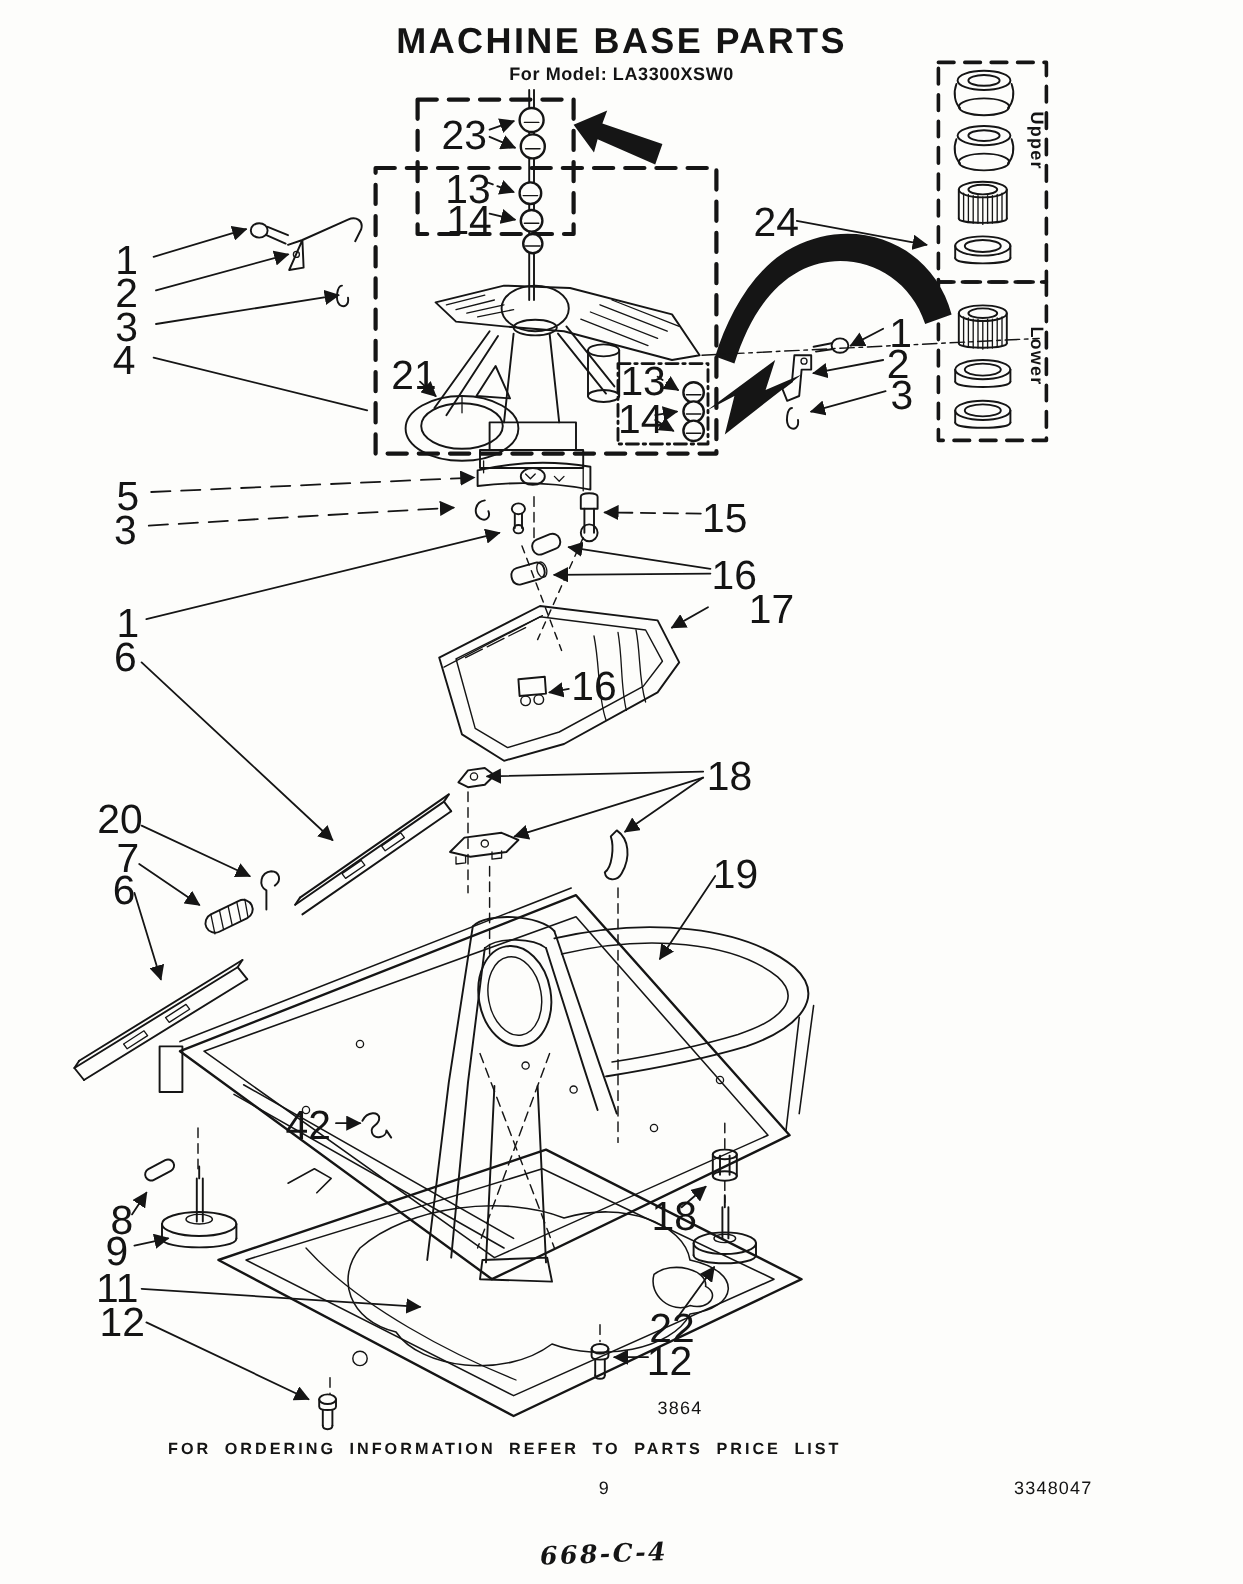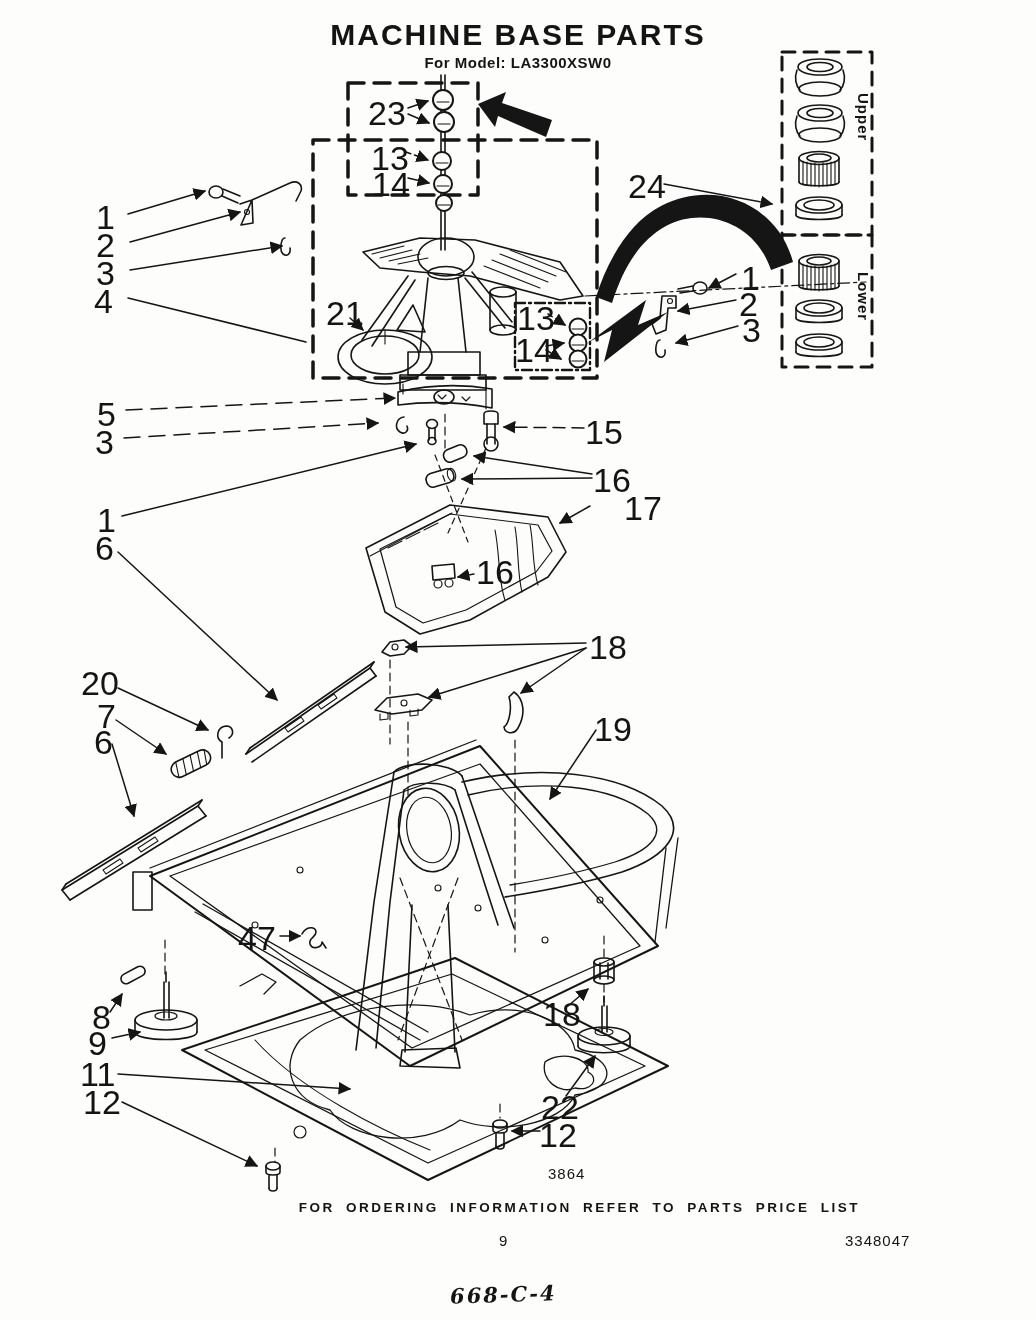"47" div.callout { text: 47 -> 42 }
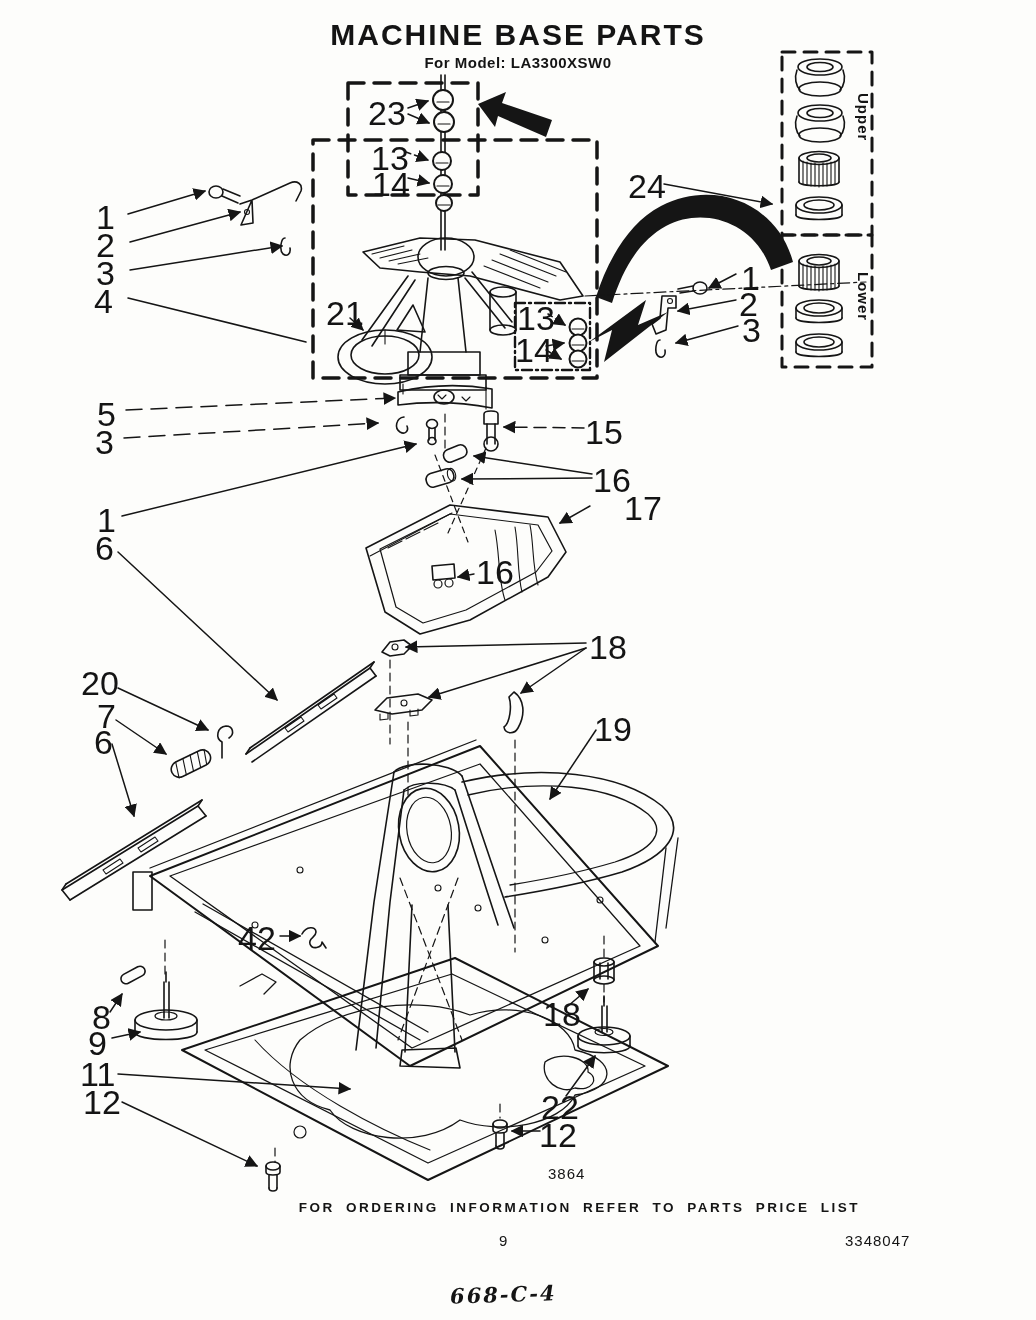"FOR ORDERING INFORMATION REFER TO" .ftr-note { text-align: right -> left }
